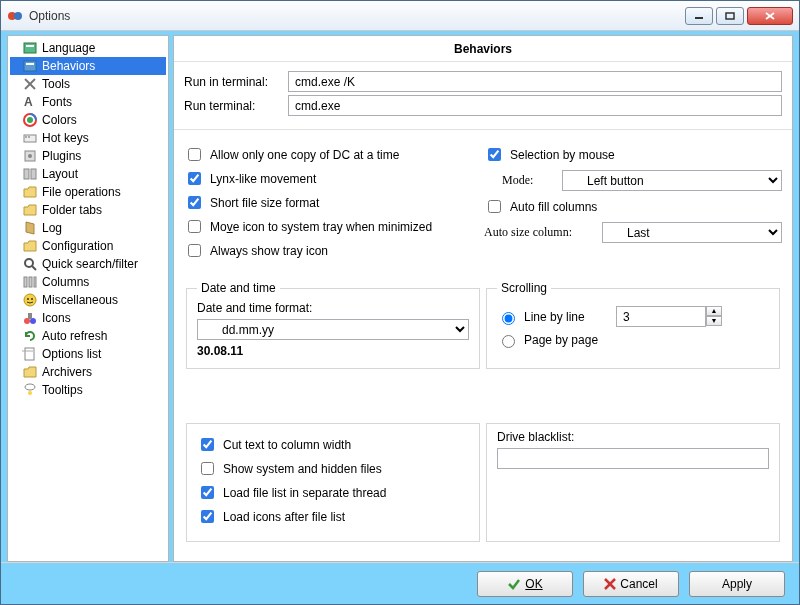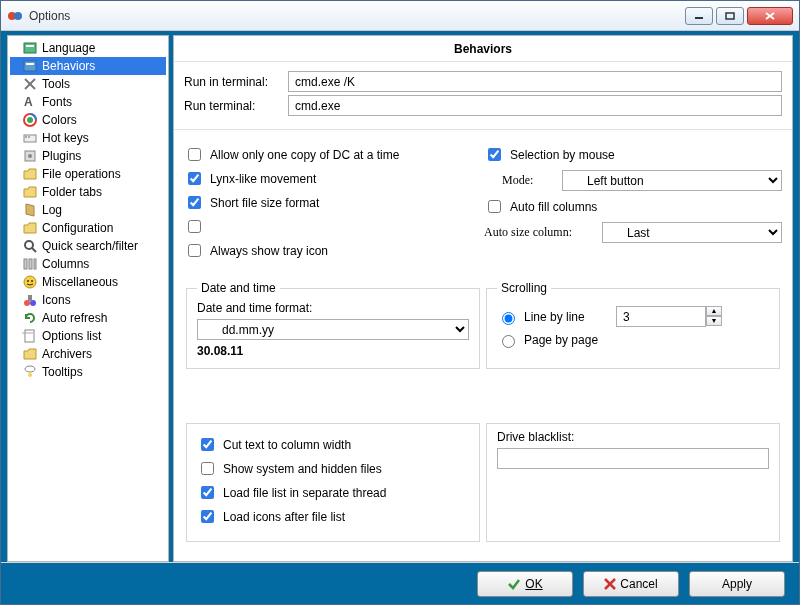"Options" .window { background: #0369a1 -> #7dd3fc }
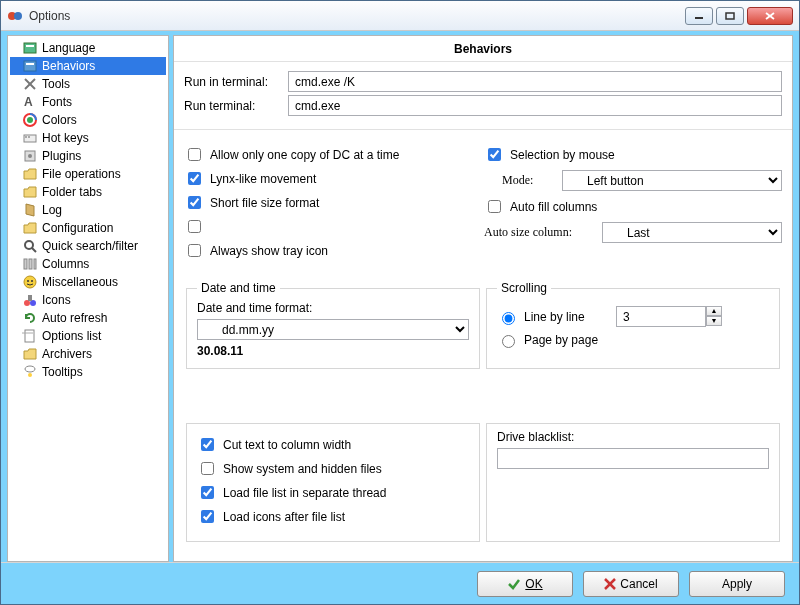"Layout" div.tree-item { html: none -> <div> <span> <svg> <rect></rect> <rect></rect> </svg> </span> <span>Layout</span> </div> }
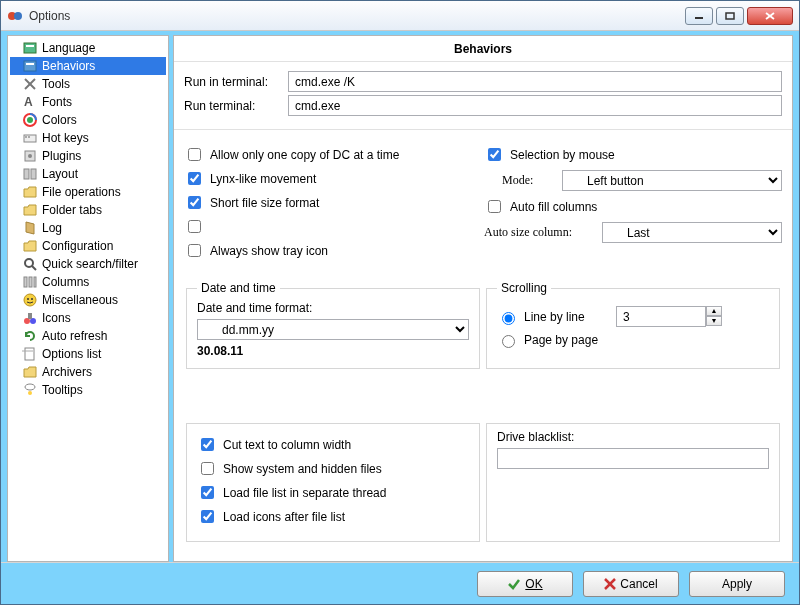"Move icon to system tray" span { html: none -> <span>Mo<span>v</span>e icon to system tray when minimized</span> }
